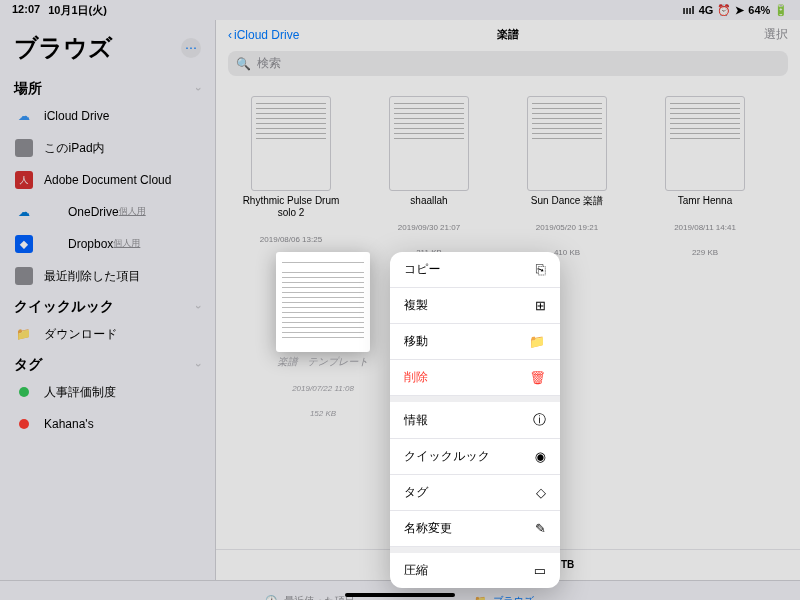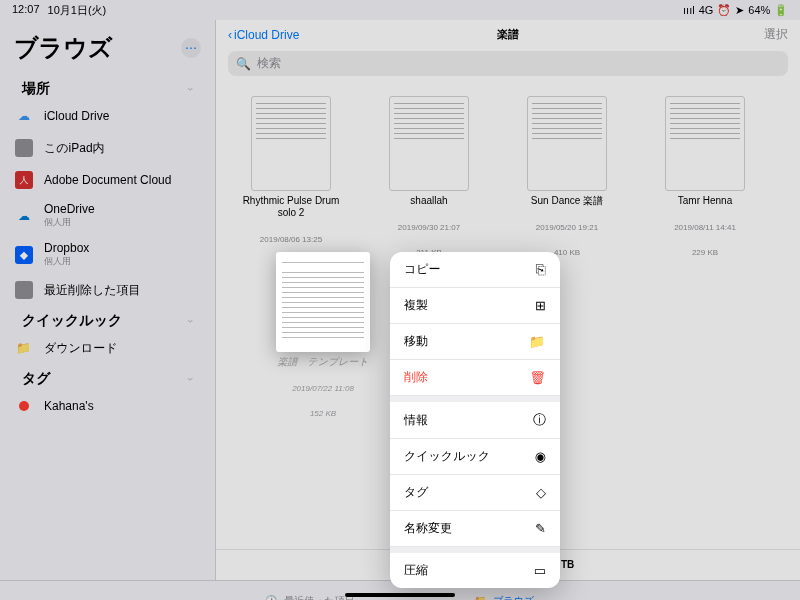"12:07" .status-bar { font-weight: none -> bold }
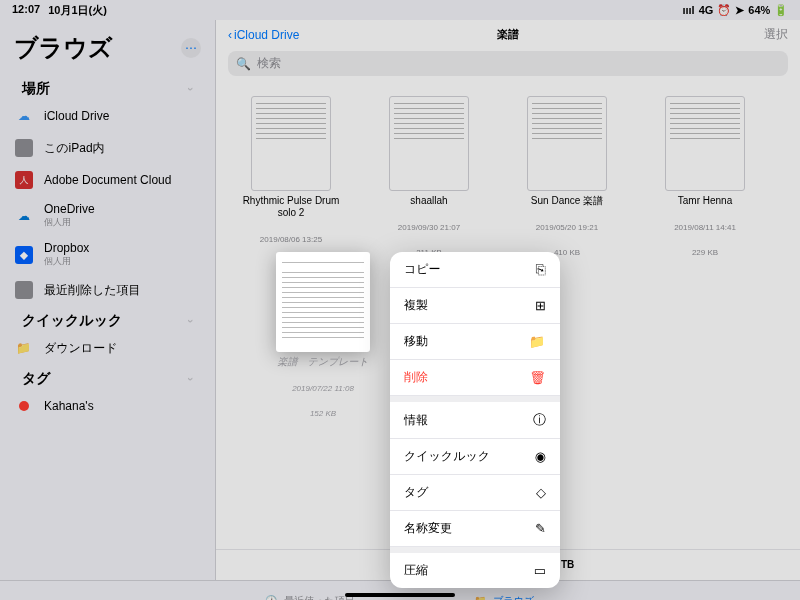"場所" .section-hdr { padding: 6px 22px 2px -> 6px 14px 2px }
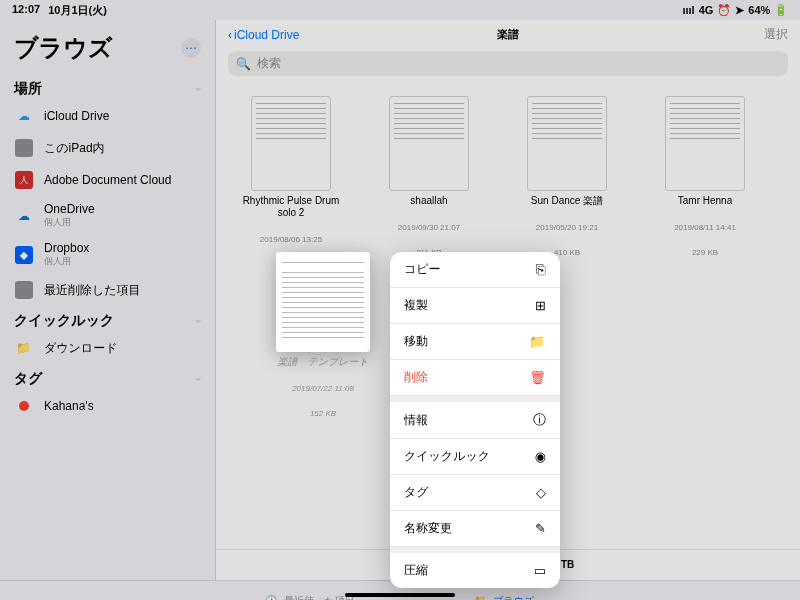"OneDrive" .sidebar-item .label-col { flex-direction: column -> row; margin-left: none -> 24px }
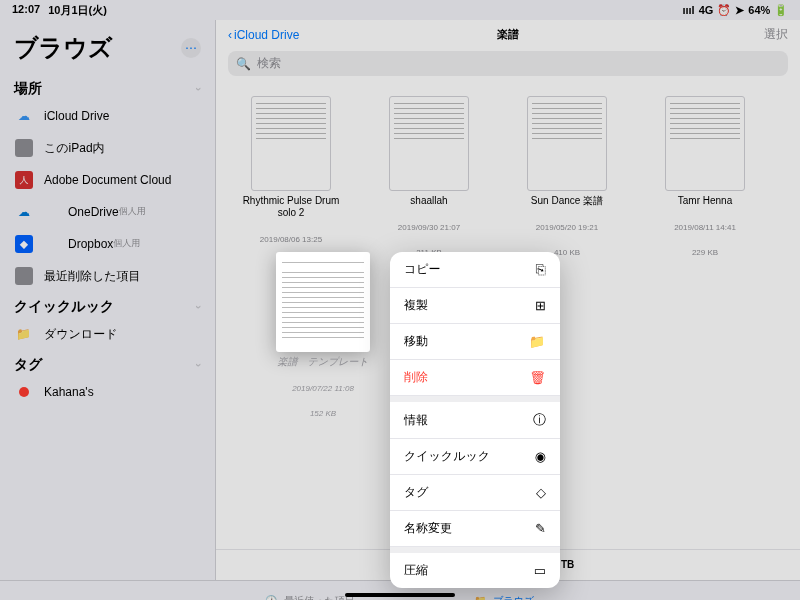"個人用" .sidebar-item .sub { text-decoration: none -> underline }
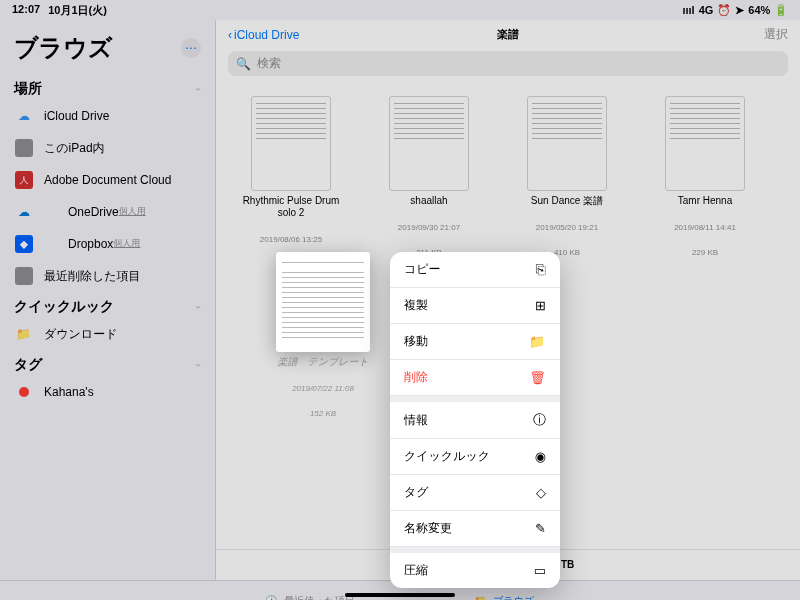"人事評価制度" div.sidebar-item { html: none -> <div> <span> <span></span> </span> <span>人事評価制度</span> </div> }
